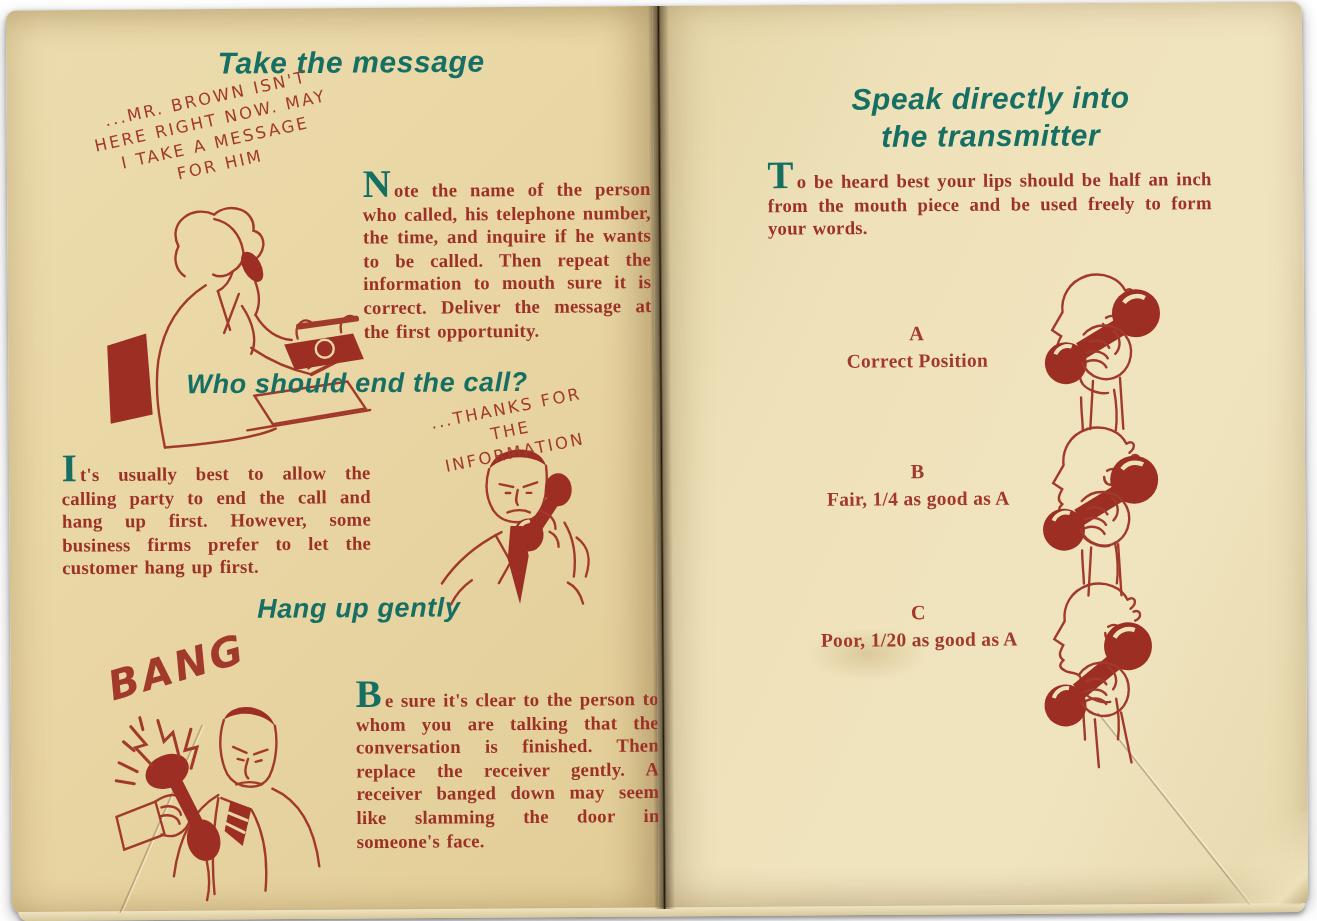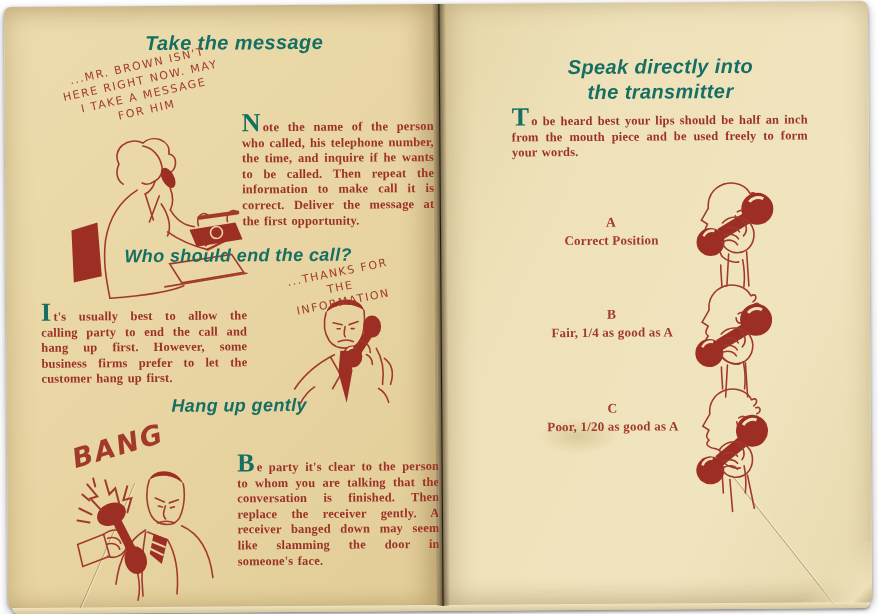"ote the name of the" span { text: make call -> mouth sure }
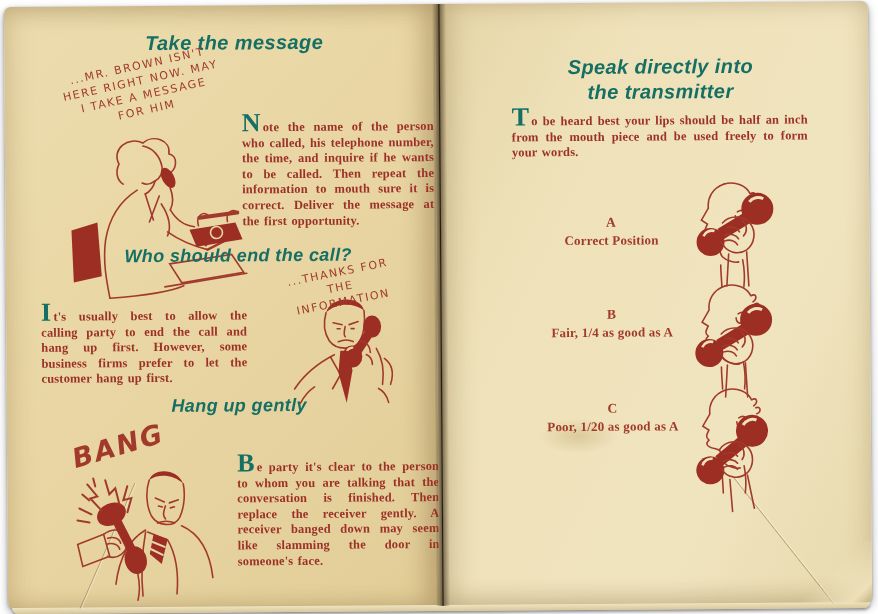"e party it's clear to" span { text: party -> sure }
